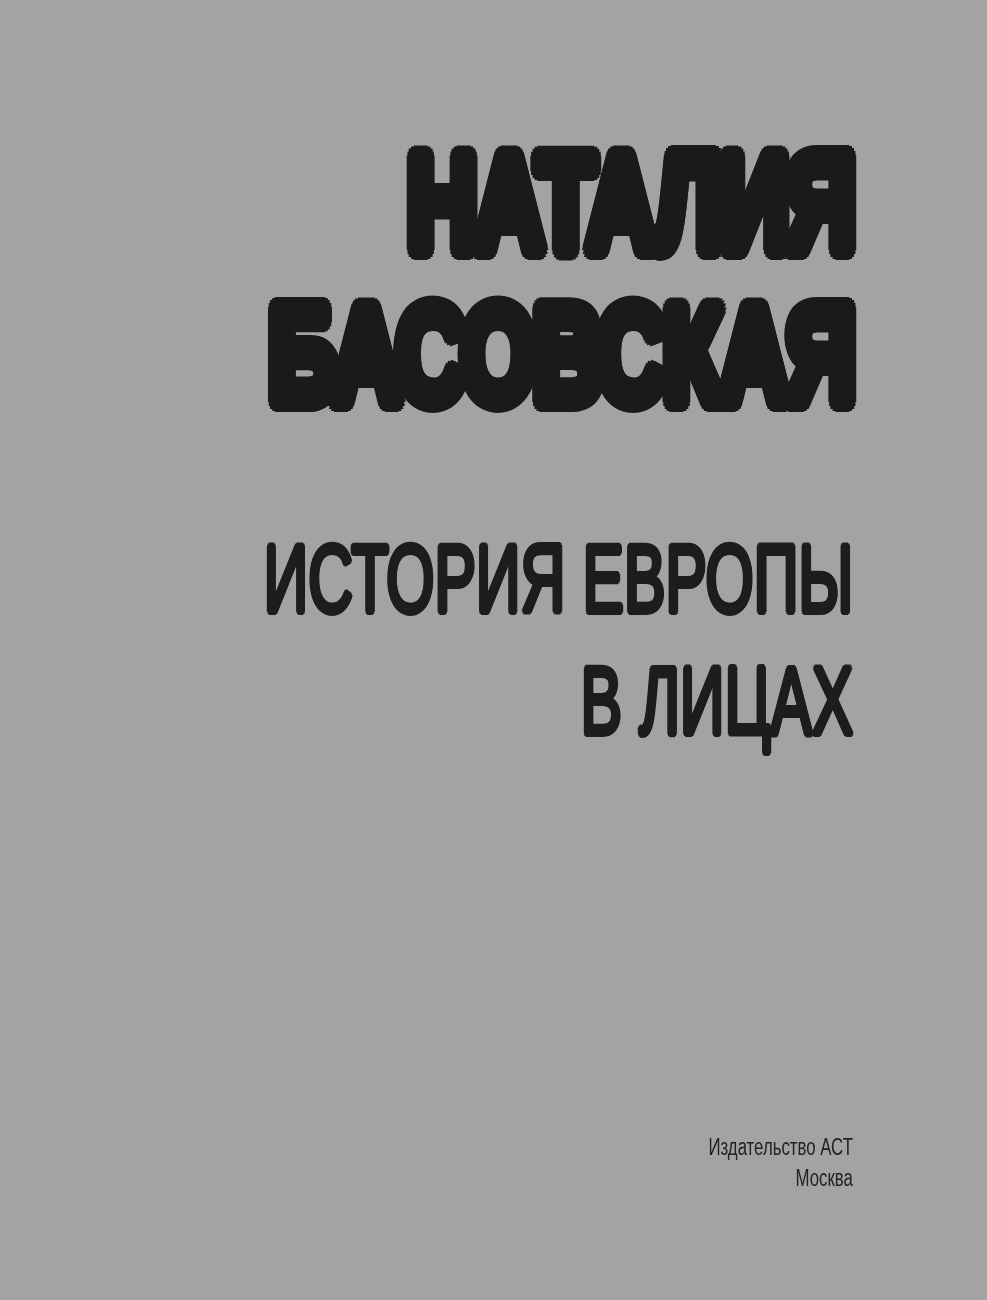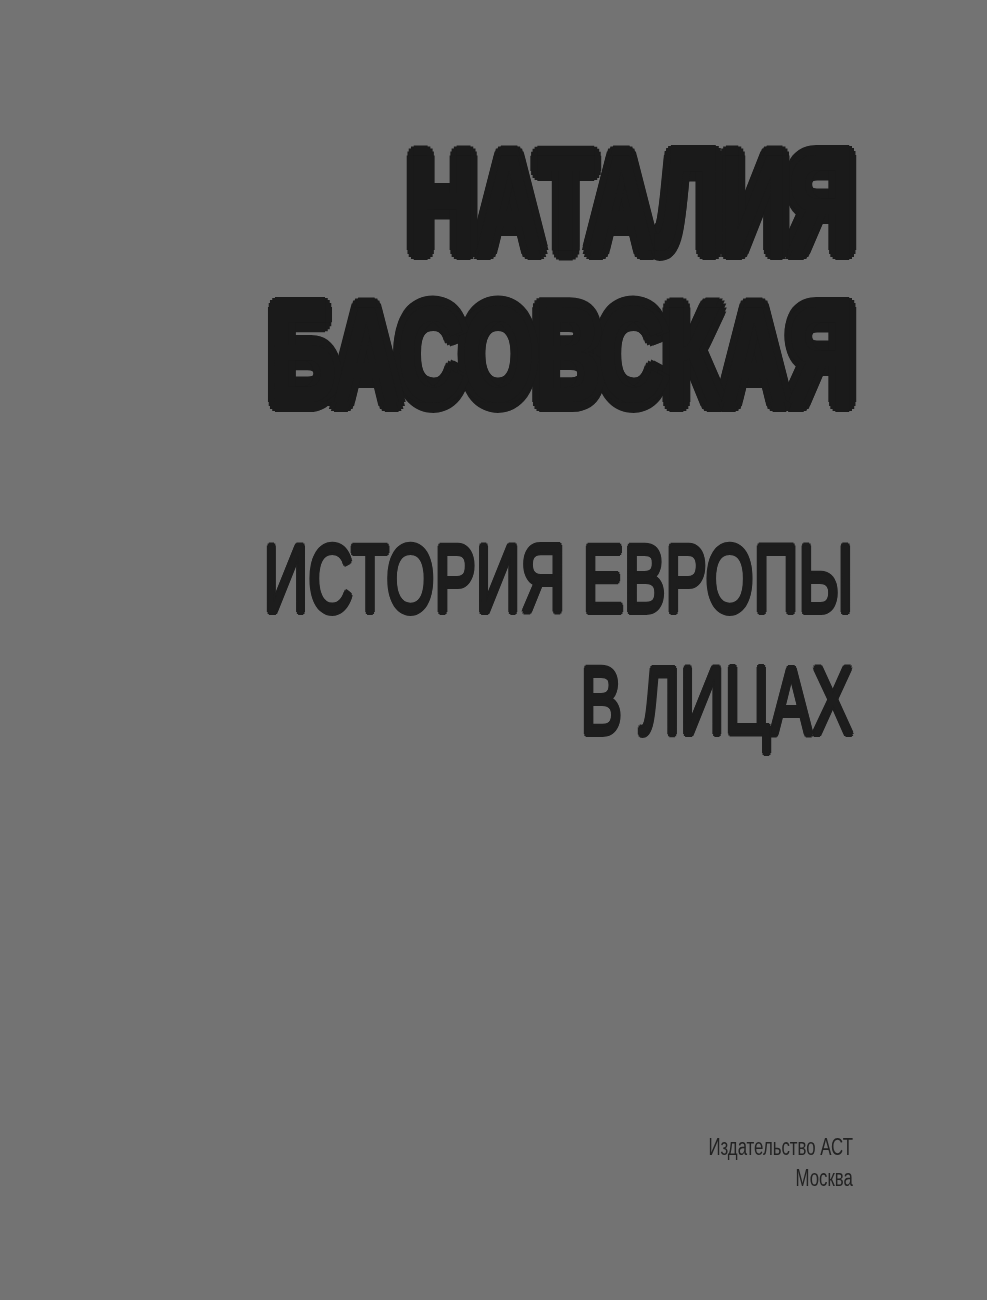"НАТАЛИЯ" .page { background: #737373 -> #a3a3a3 }
